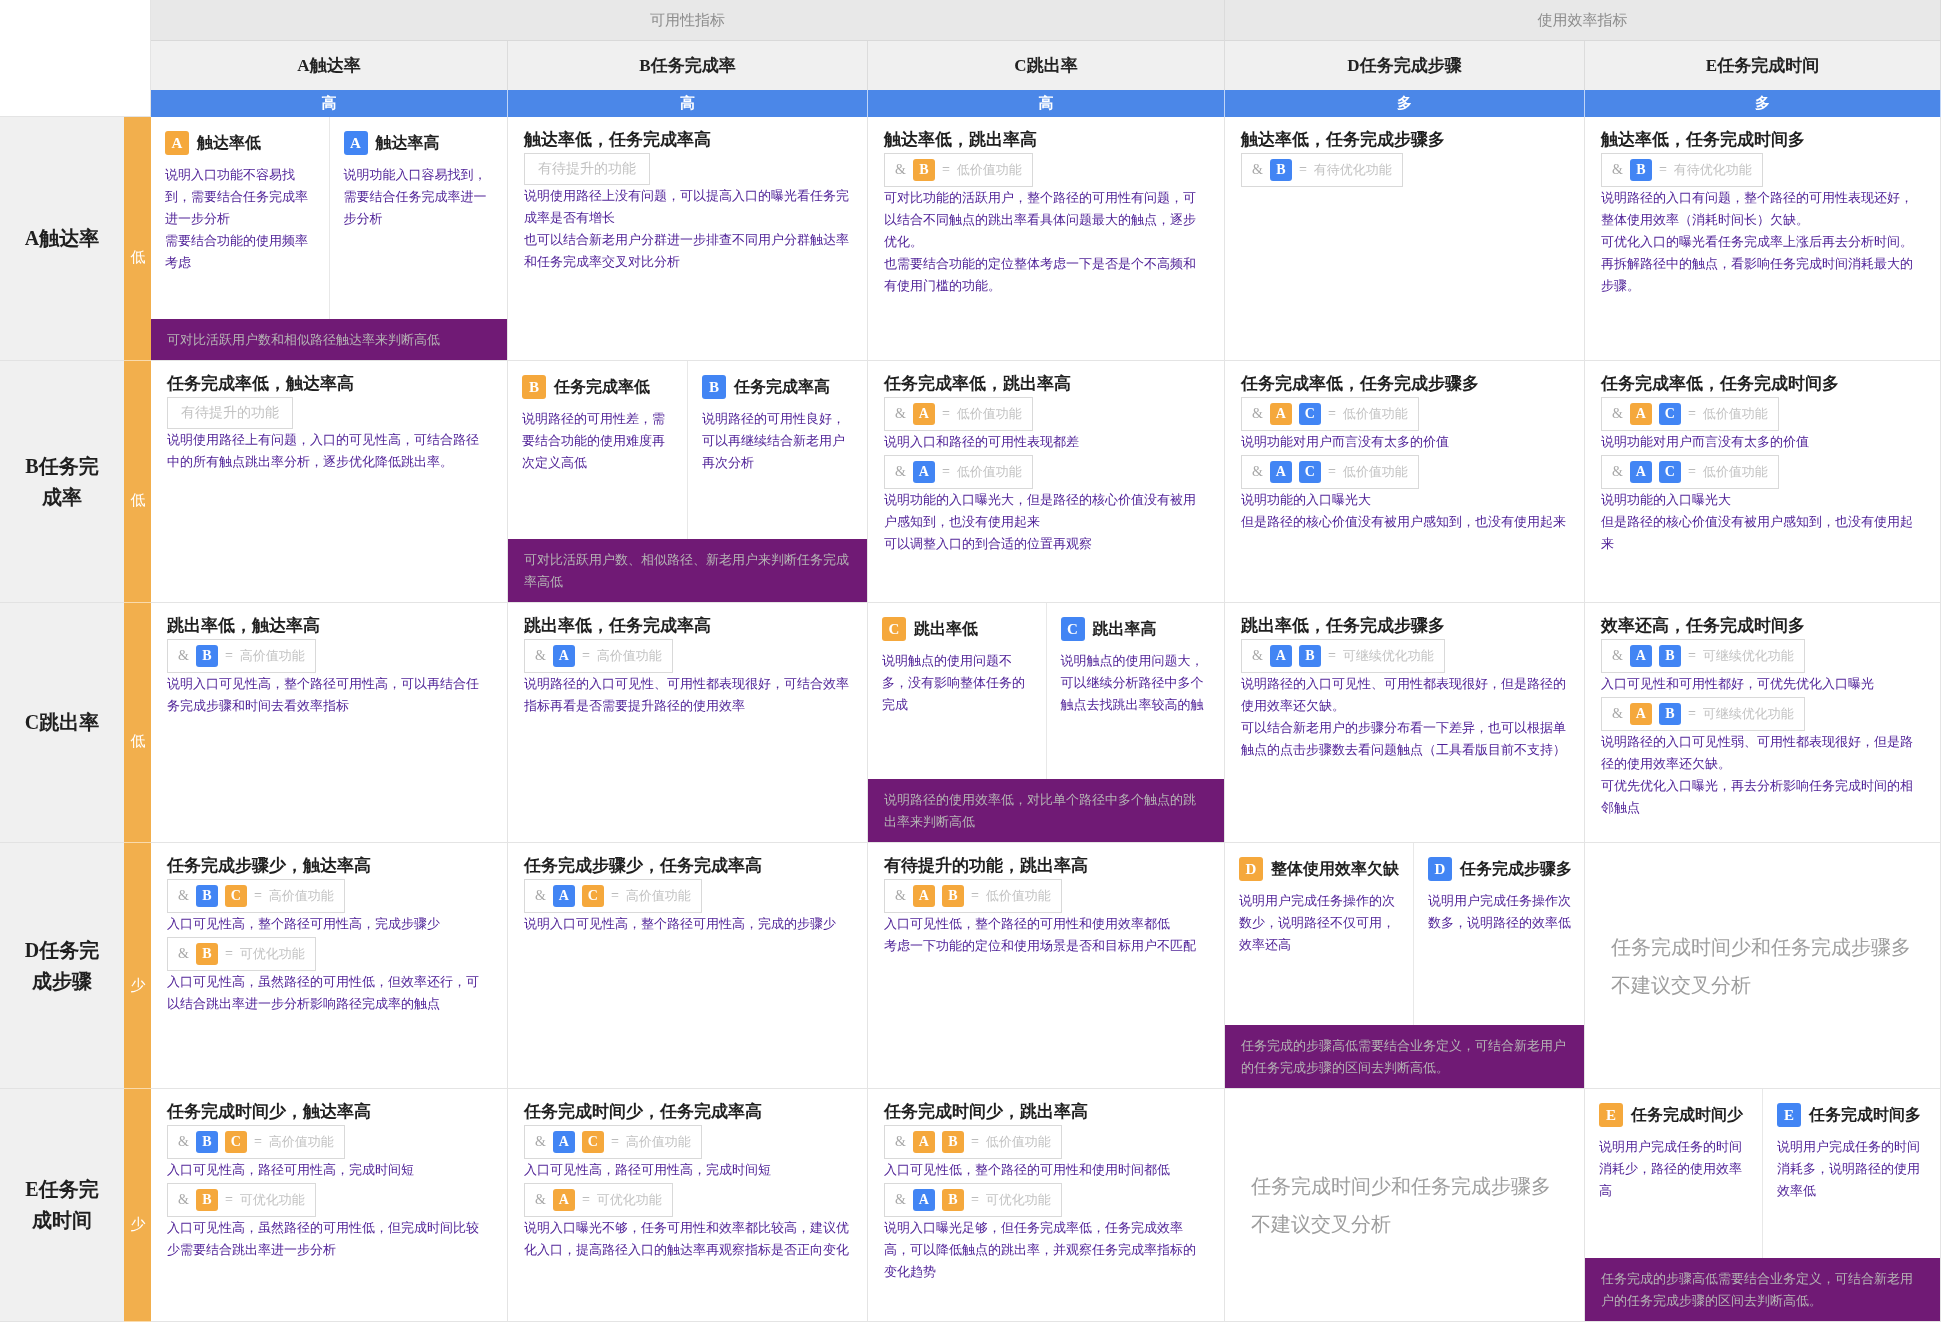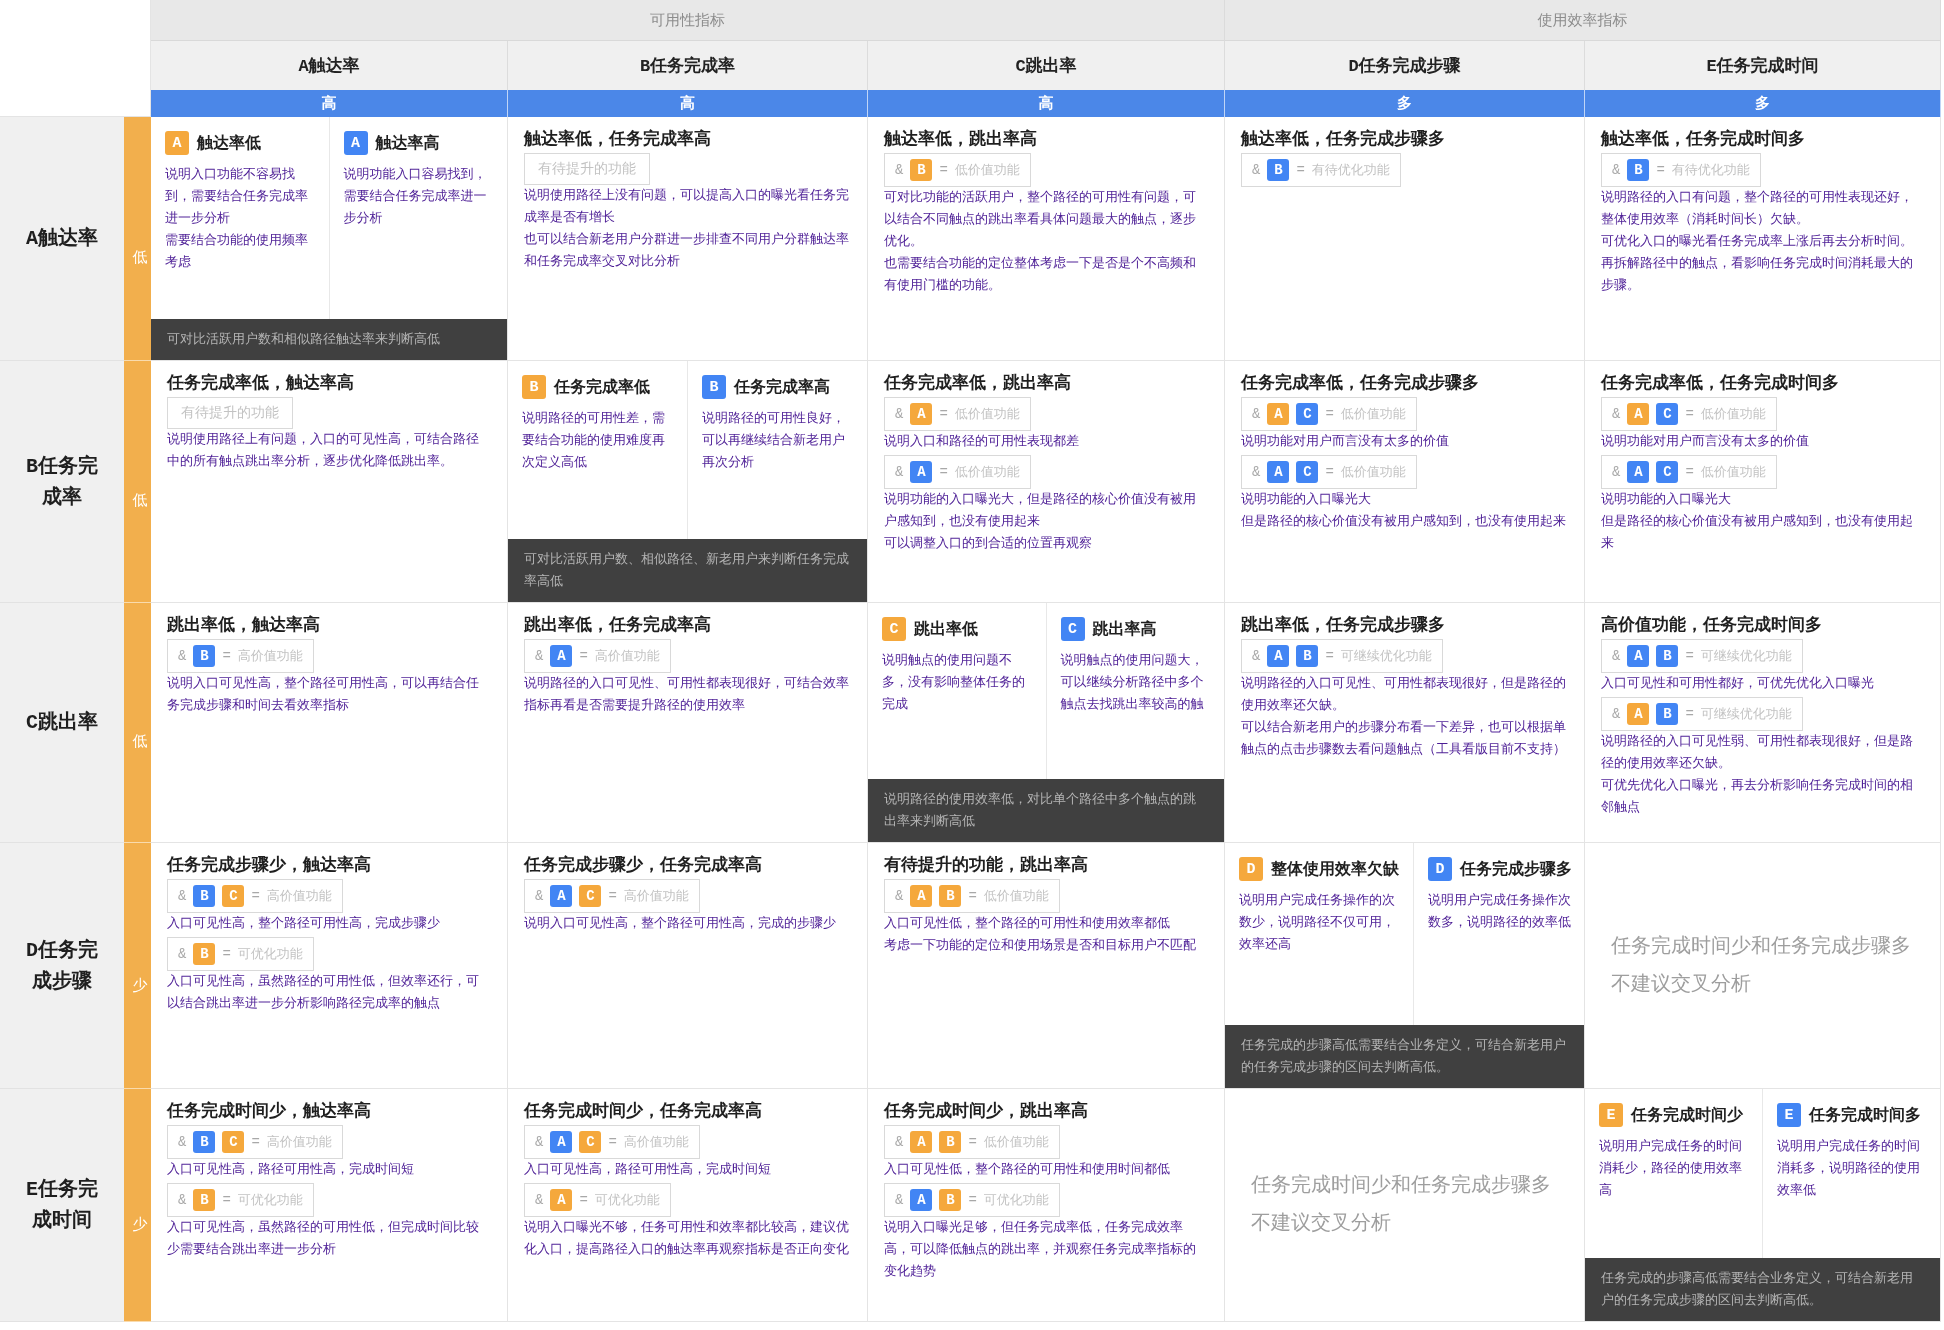"可用性指标" .stage { font-family: Liberation Mono, monospace -> Liberation Serif, serif }
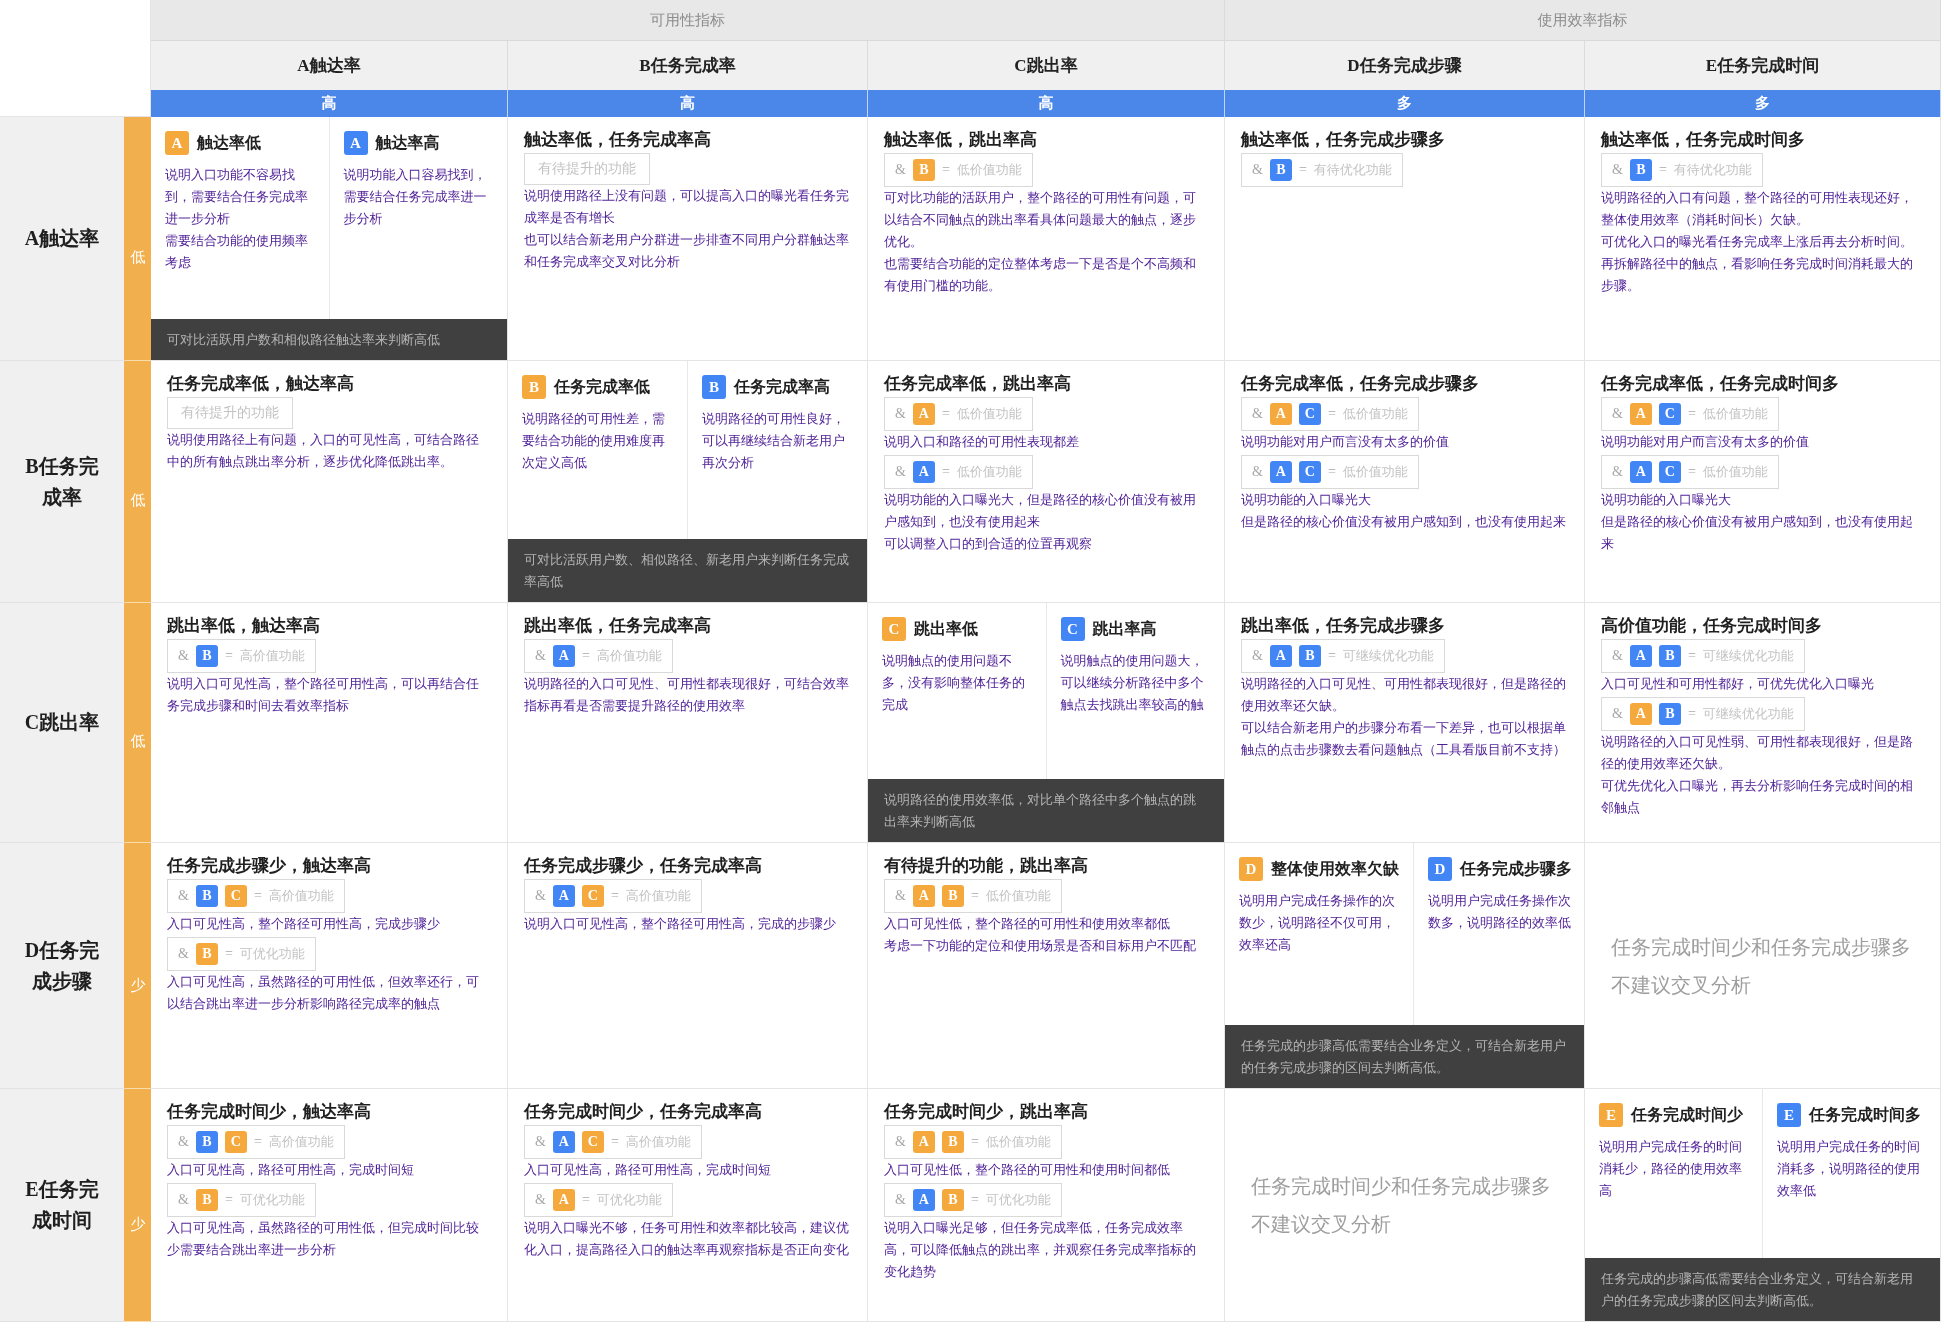"可对比活跃用户数和相似路径触达率来判断高低" .cell-note { background: #404040 -> #701a75 }
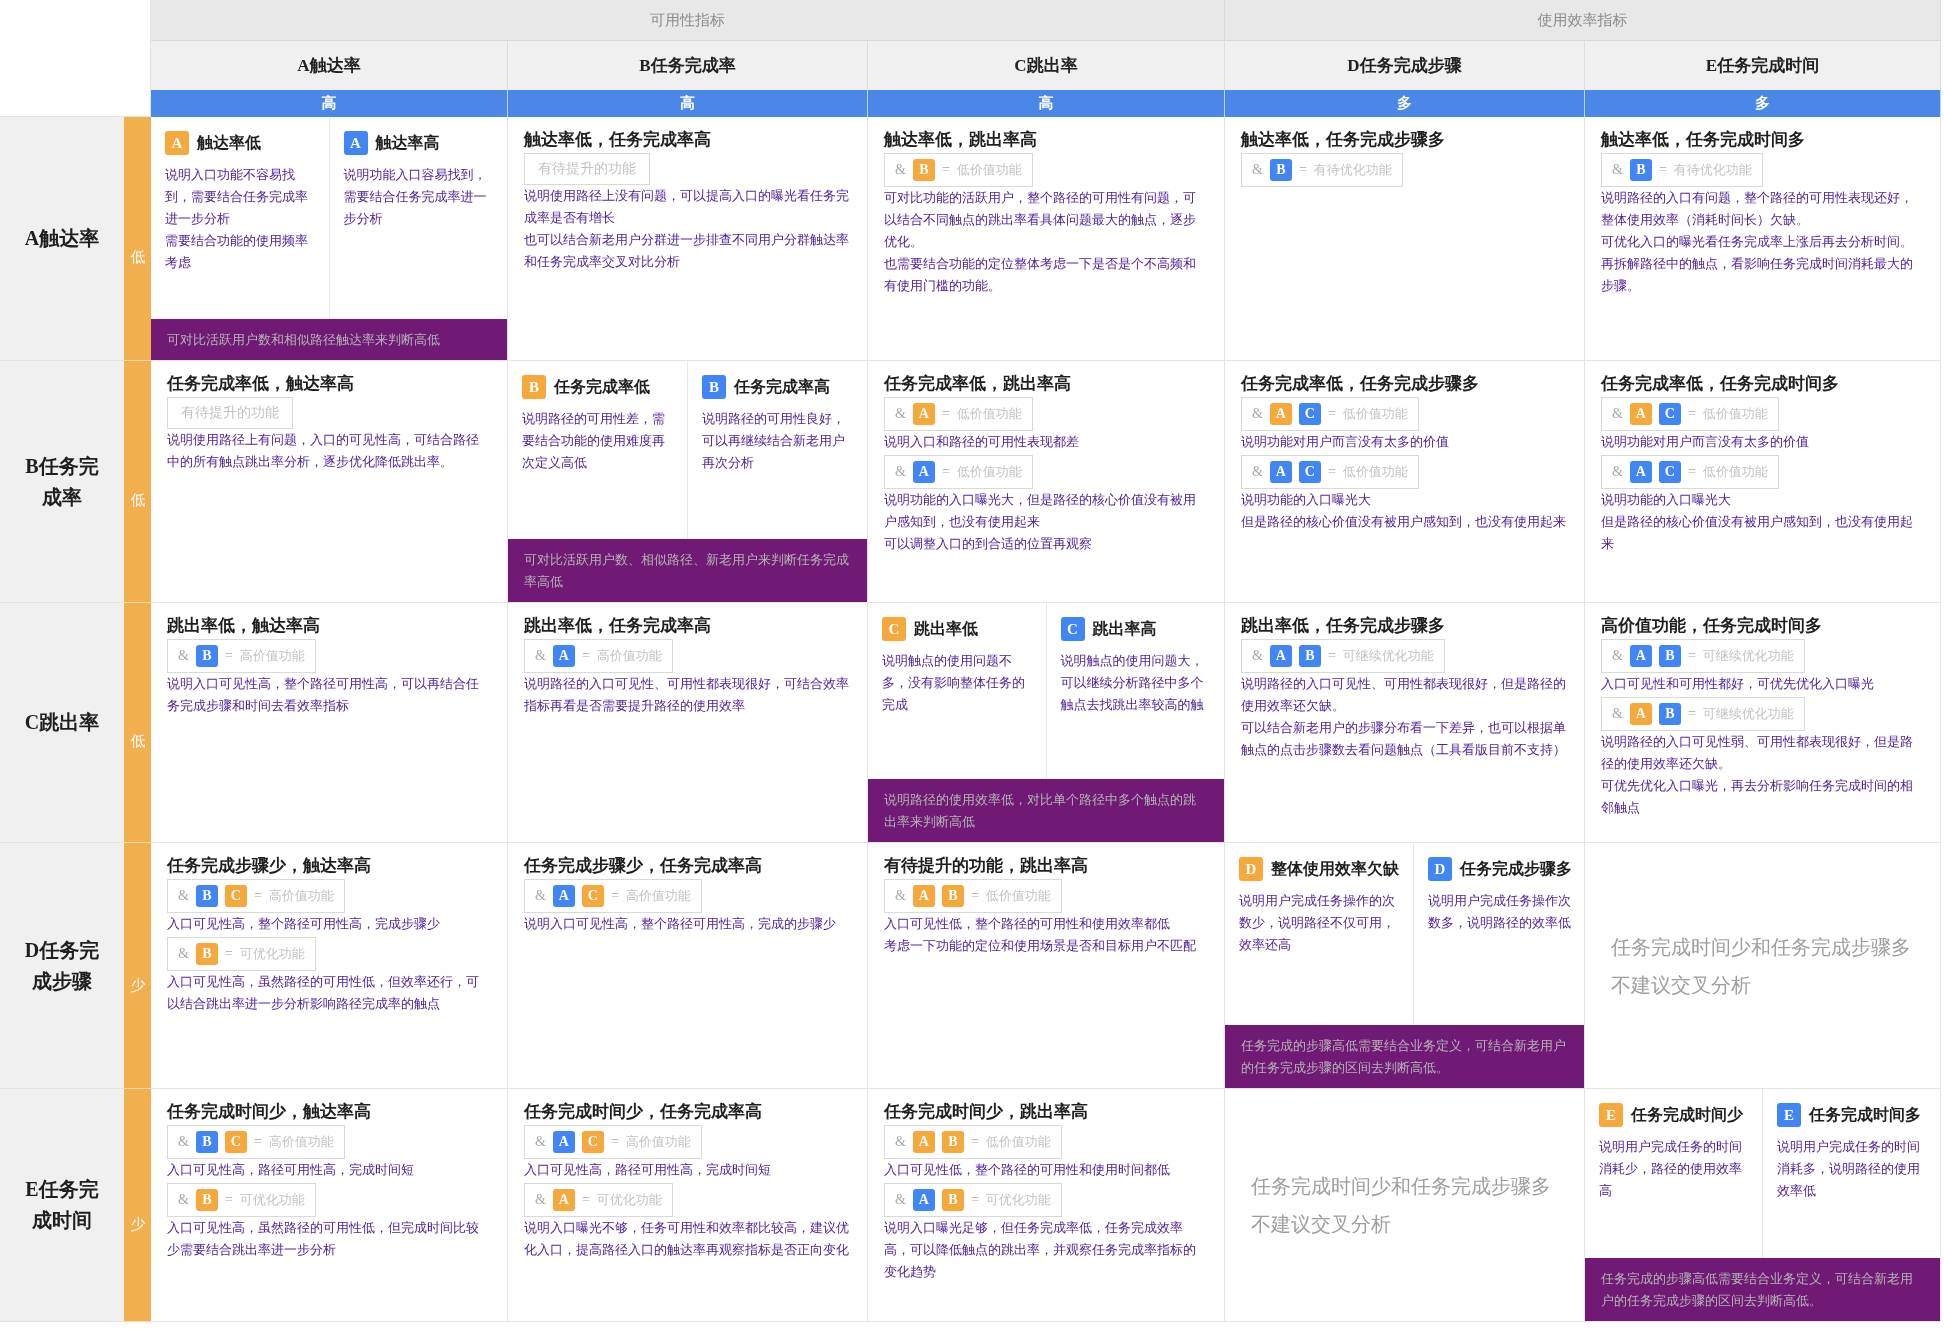"高价值功能，任务完成时间多" div.cell-title { text: 高价值功能 -> 效率还高 }
